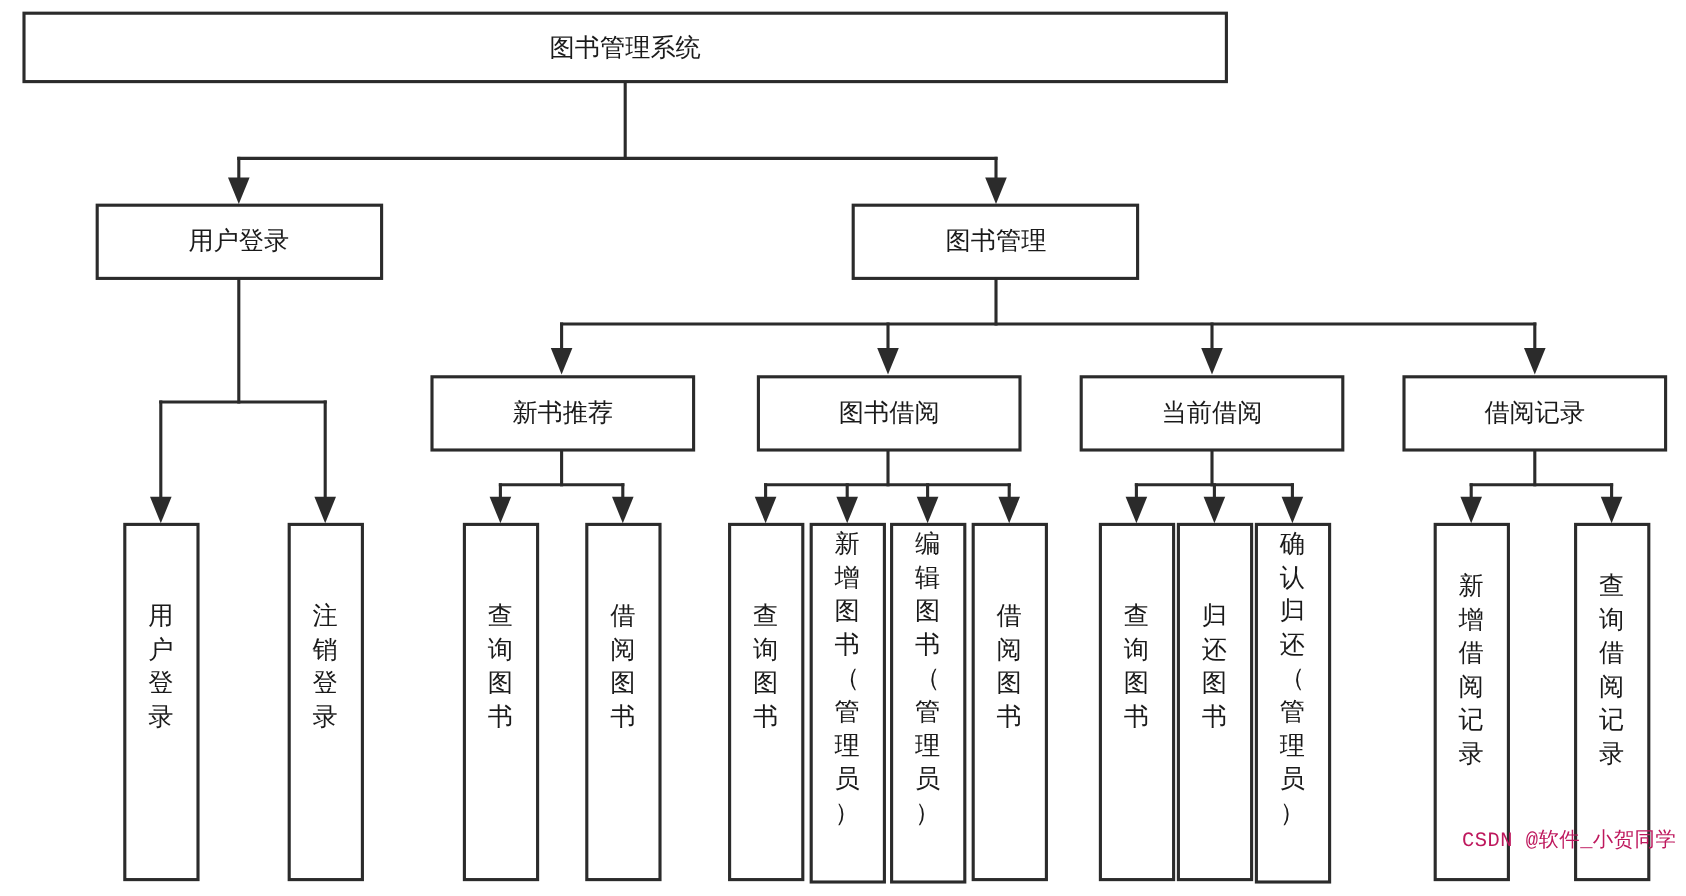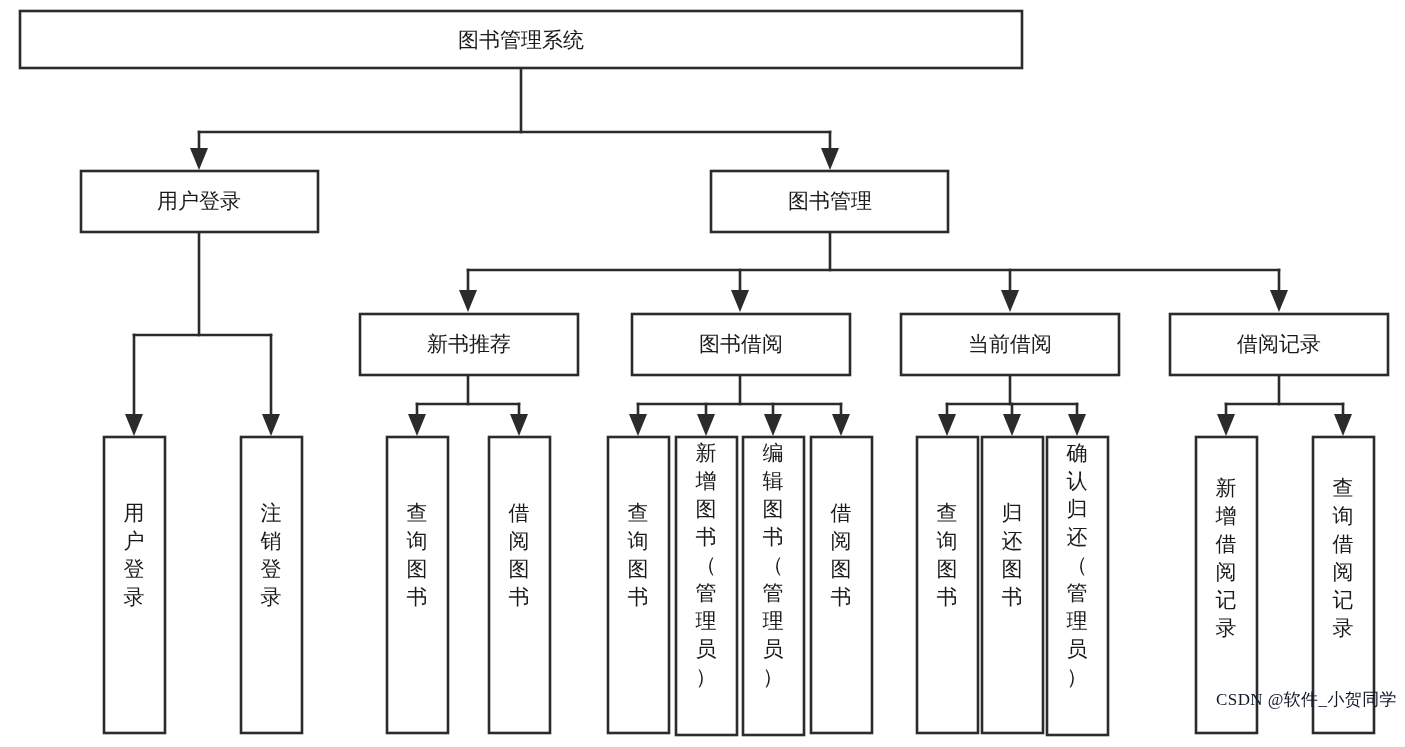"CSDN @软件_小贺同学" .watermark-text { color: #0f172a -> #be185d; font-family: Liberation Serif, serif -> Liberation Mono, monospace }
